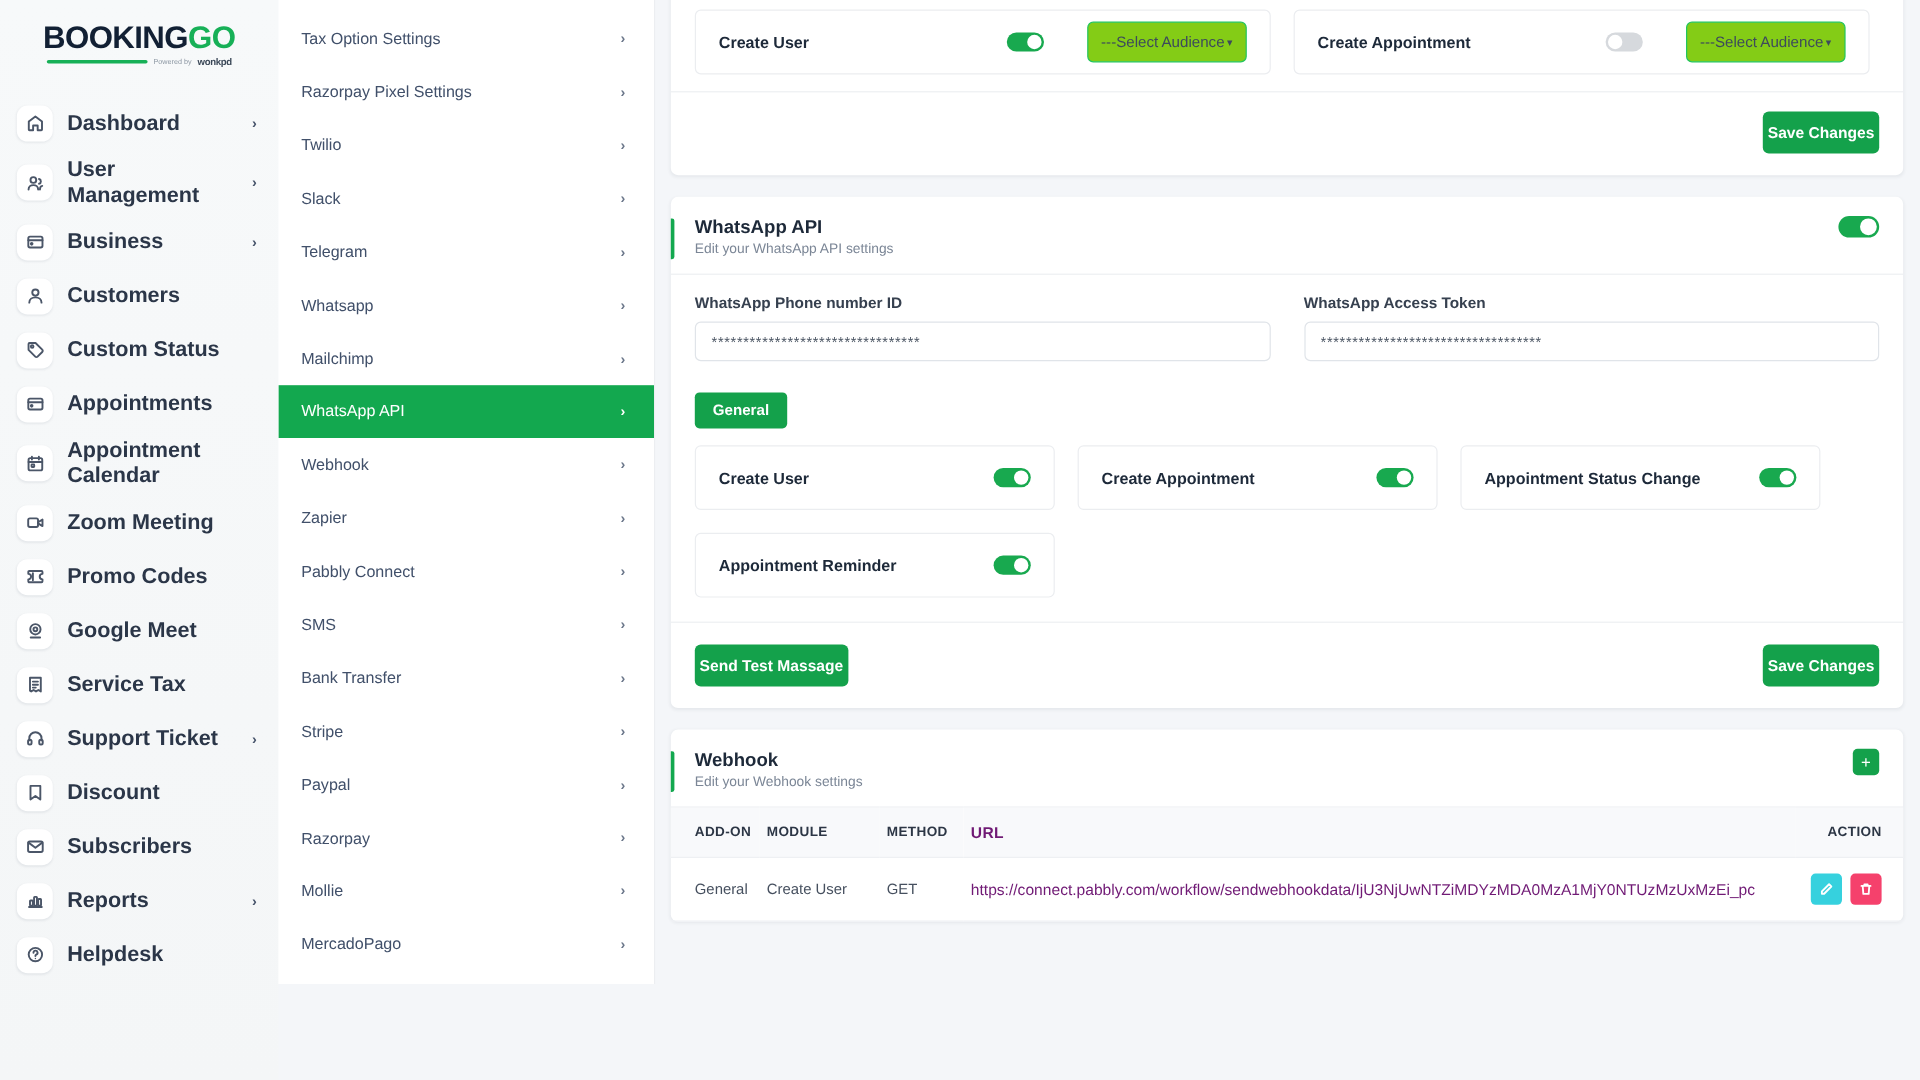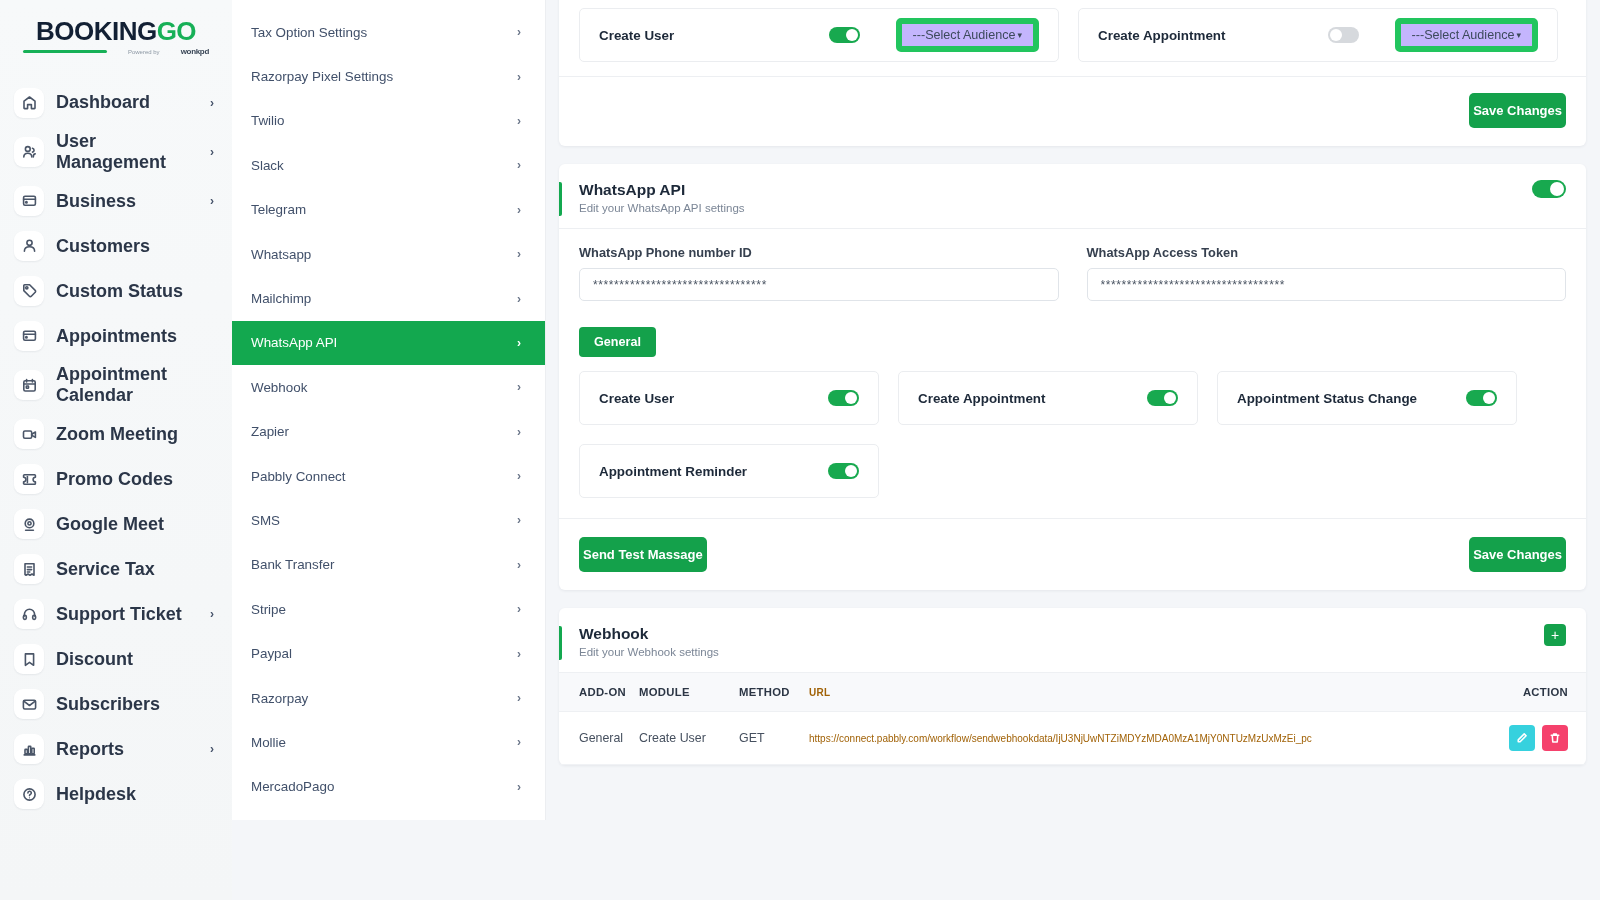"---Select Audience" .select-aud { background: #c4b5fd -> #84cc16; border: 6px solid #22c55e -> 1px solid #22c55e }
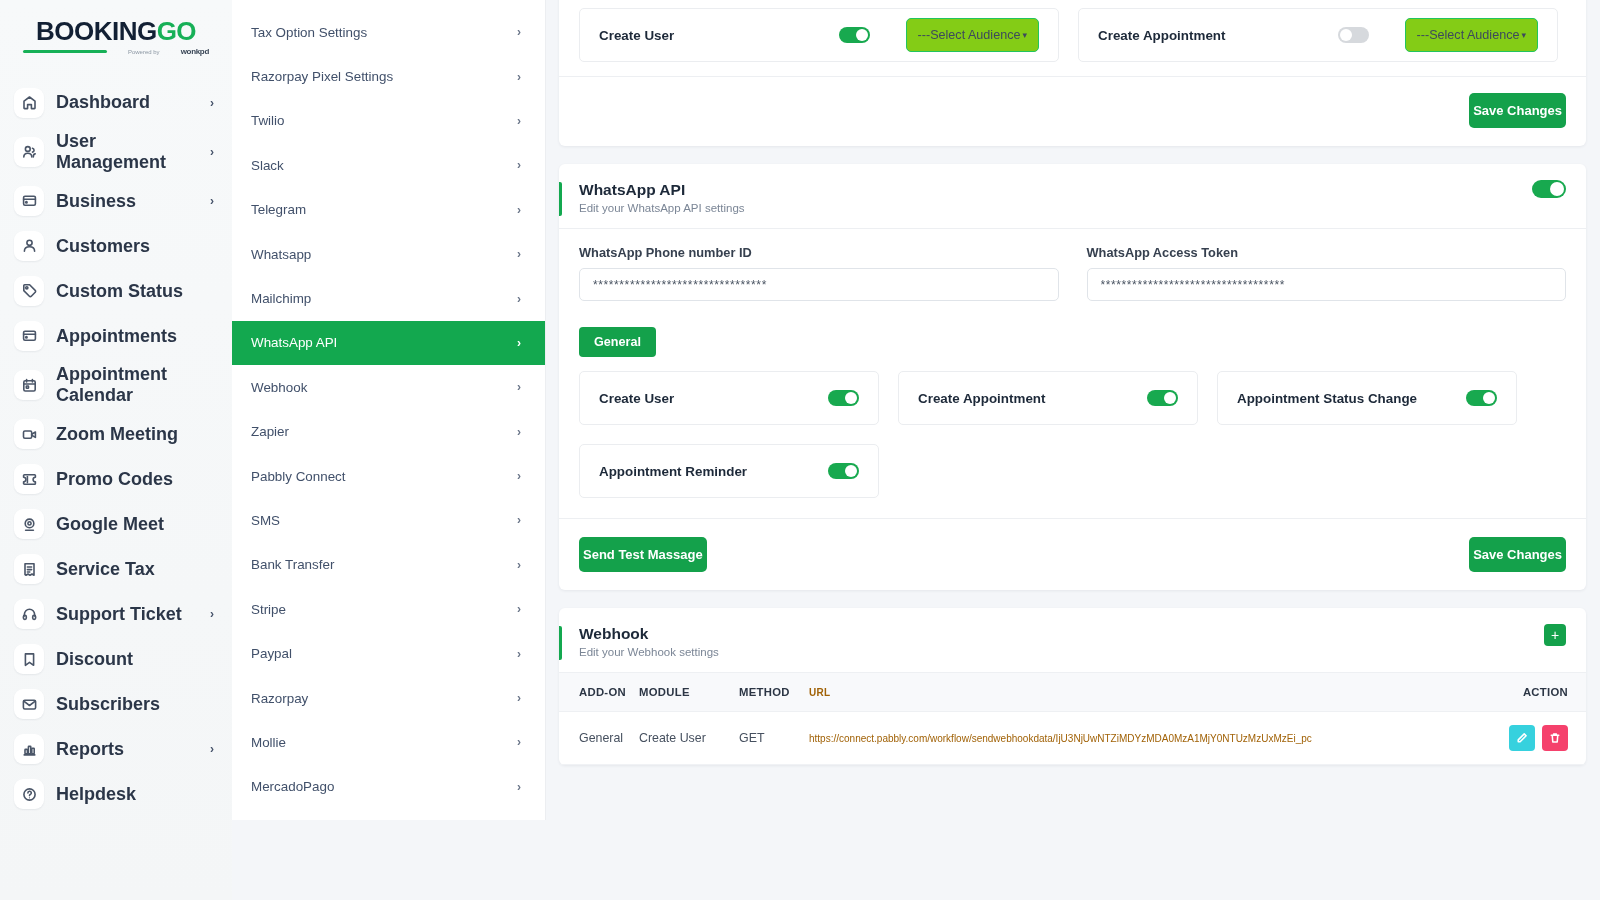"wonkpd" .logo-sub { gap: 21px -> 5px }
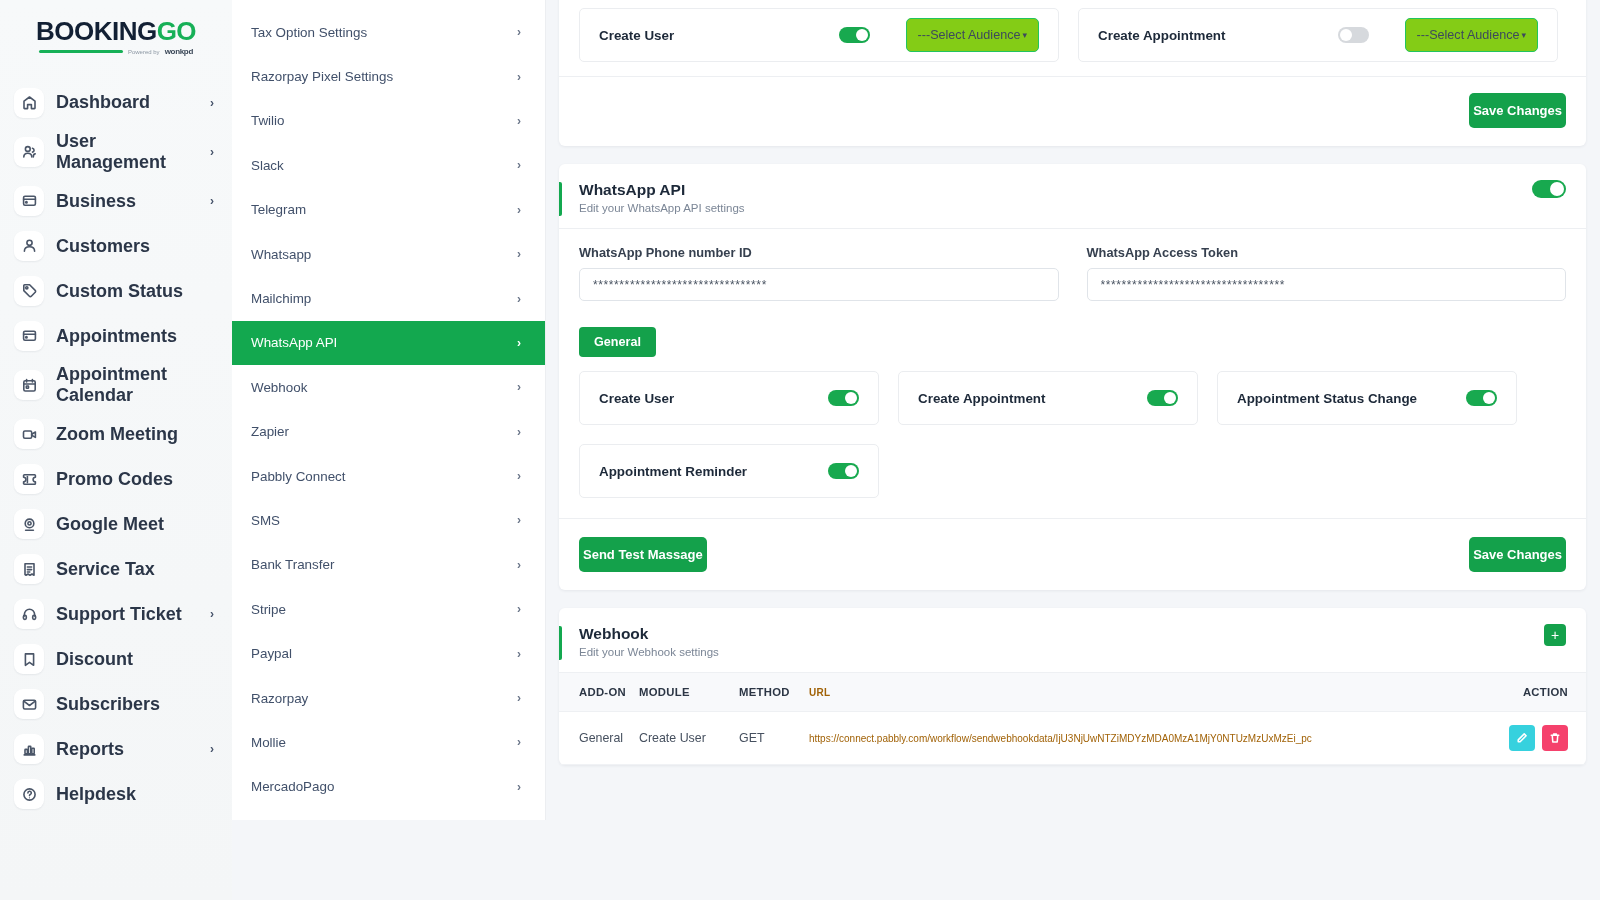"URL" .wtable .c-url { color: #a16207 -> #701a75; font-size: 10px -> 13px }
